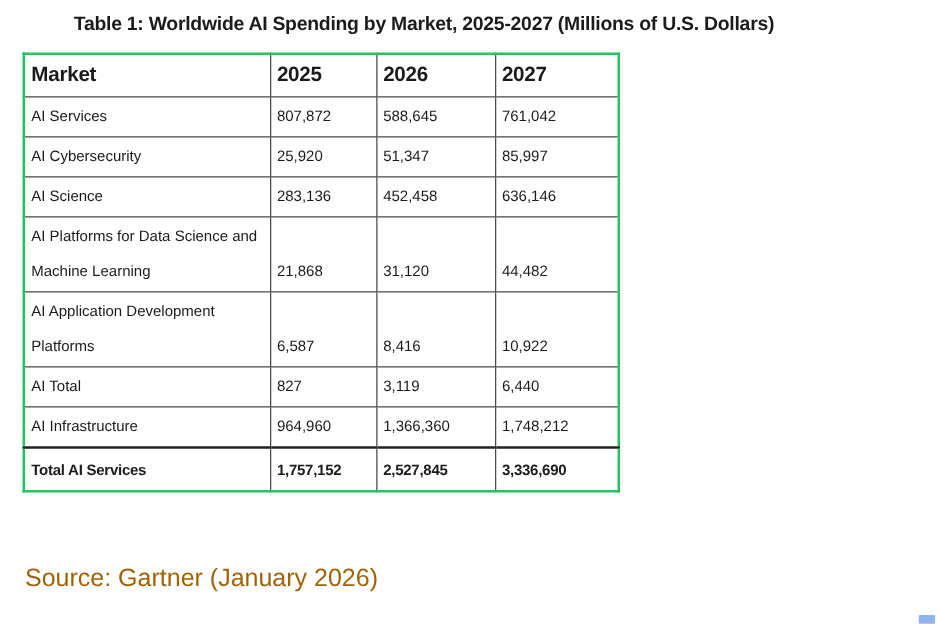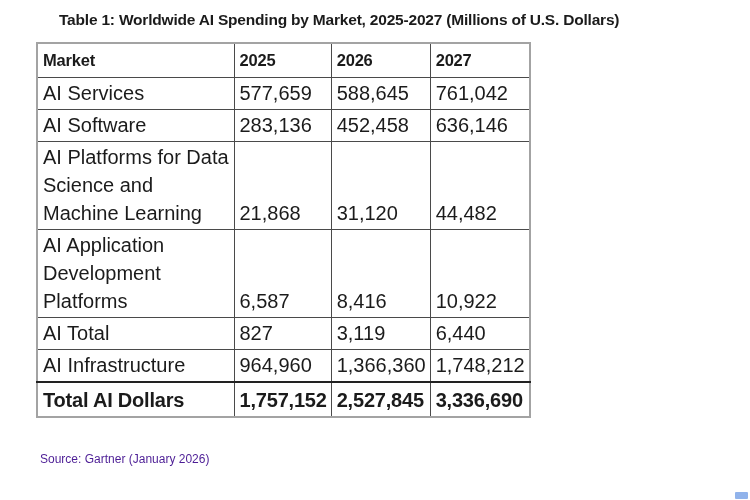"Market" table.spend { border: 2px solid #a3a3a3 -> 2px solid #22c55e; left: 36px -> 18px }
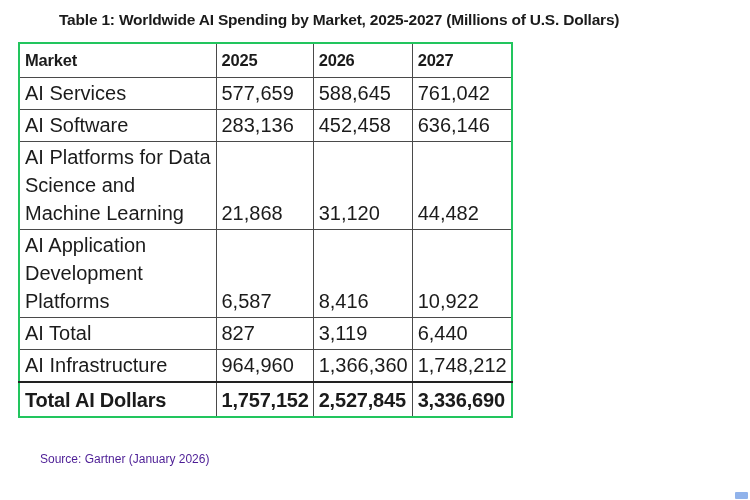"AI Services" table.spend th, table.spend td { font-size: 20px -> 12px }
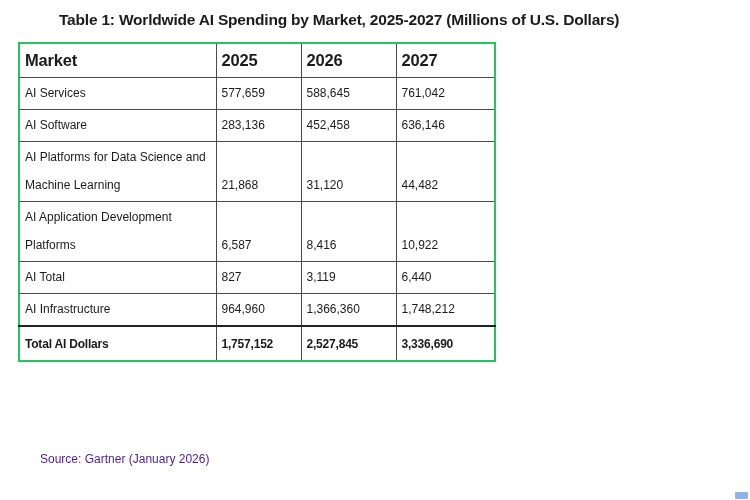"577,659" td { text: 577,659 -> 807,872 }
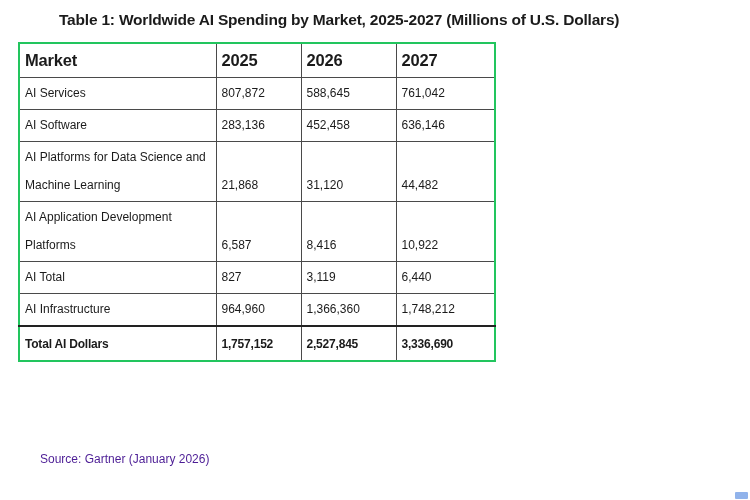"AI Cybersecurity" tr { html: none -> <tr> <td>AI Cybersecurity</td> <td>25,920</td> <td>51,347</td> <td>85,997</td> </tr> }
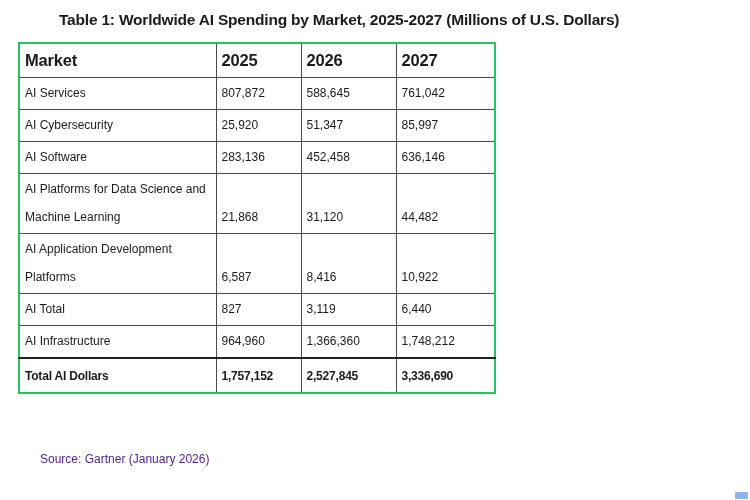"AI Software" td { text: Software -> Science }
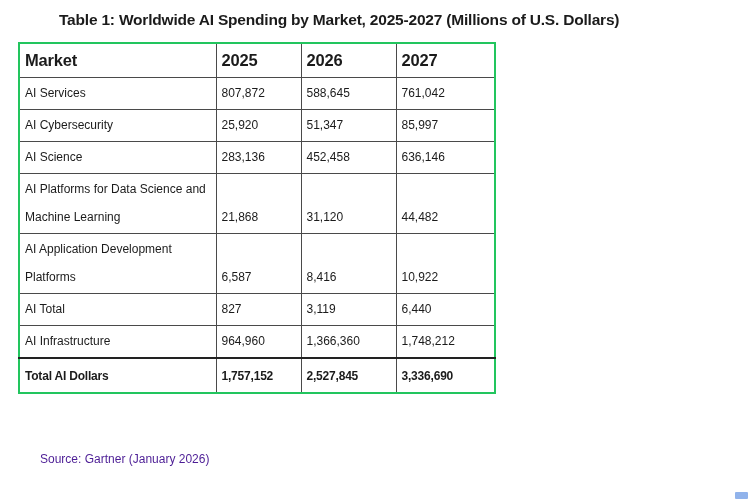"Total AI Dollars" td { text: Dollars -> Services }
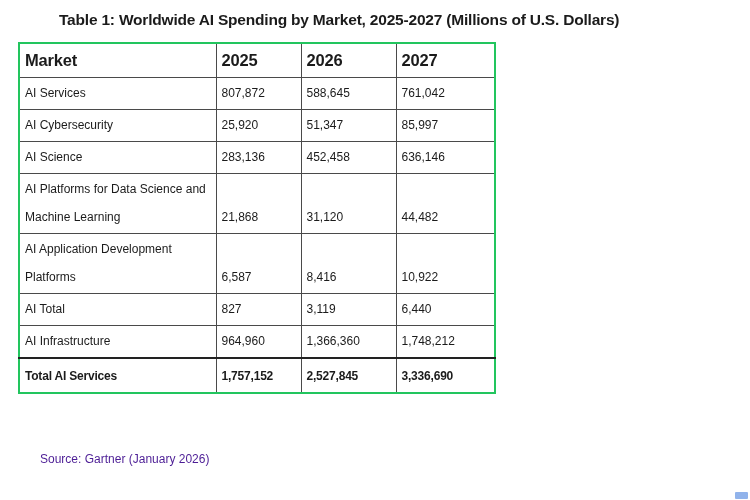"Source: Gartner (January 2026)" .source { color: #4c1d95 -> #a16207; font-size: 12px -> 20px; left: 40px -> 20px }
